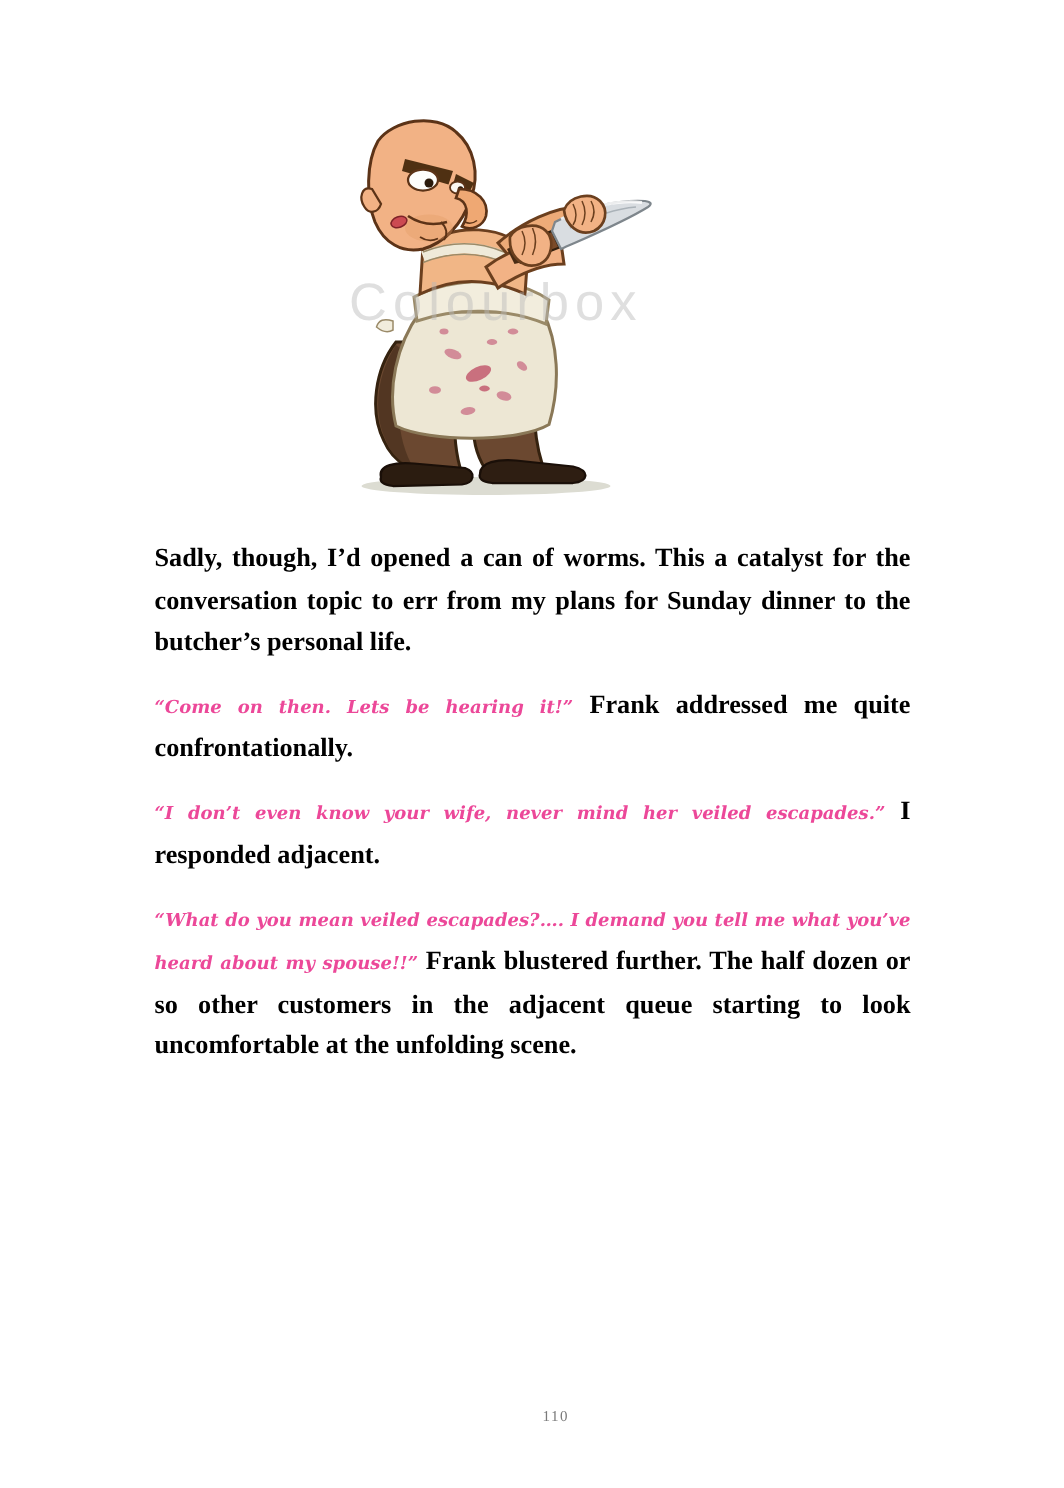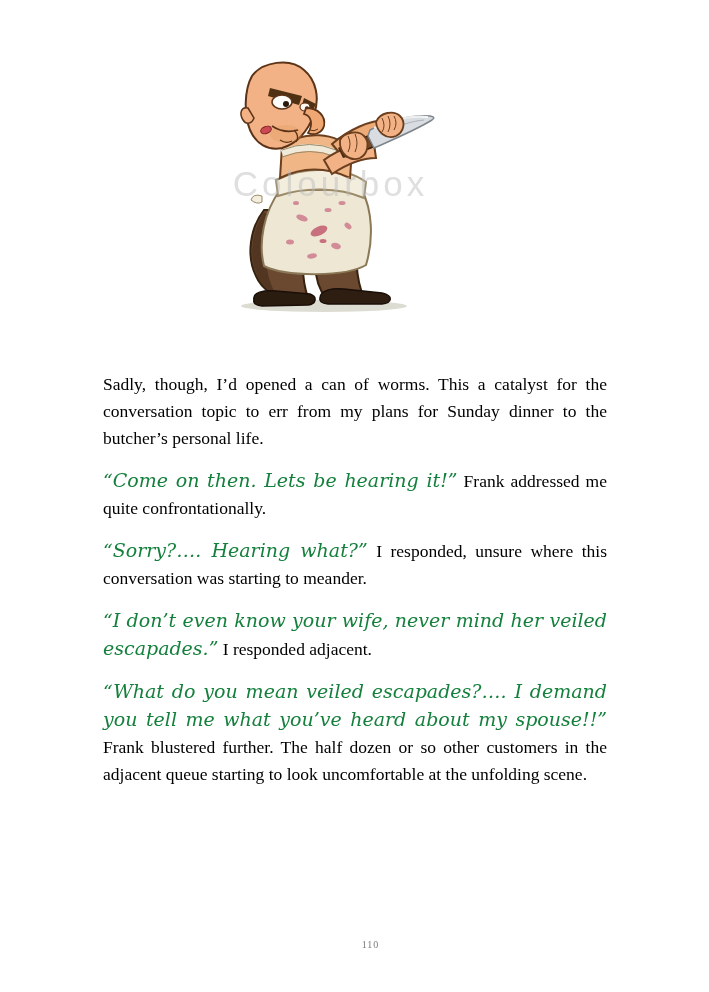"Colourbox" .illustration { top: 60px -> 78px }
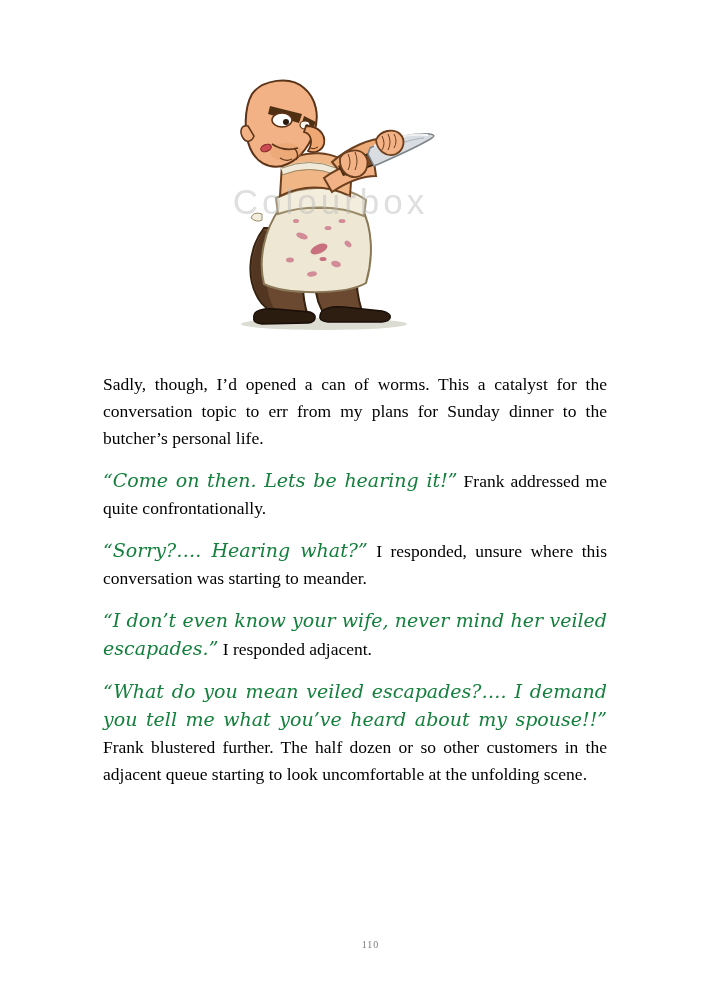"Sadly, though, I’d opened a" .text-block { font-weight: none -> bold; top: 370px -> 358px }
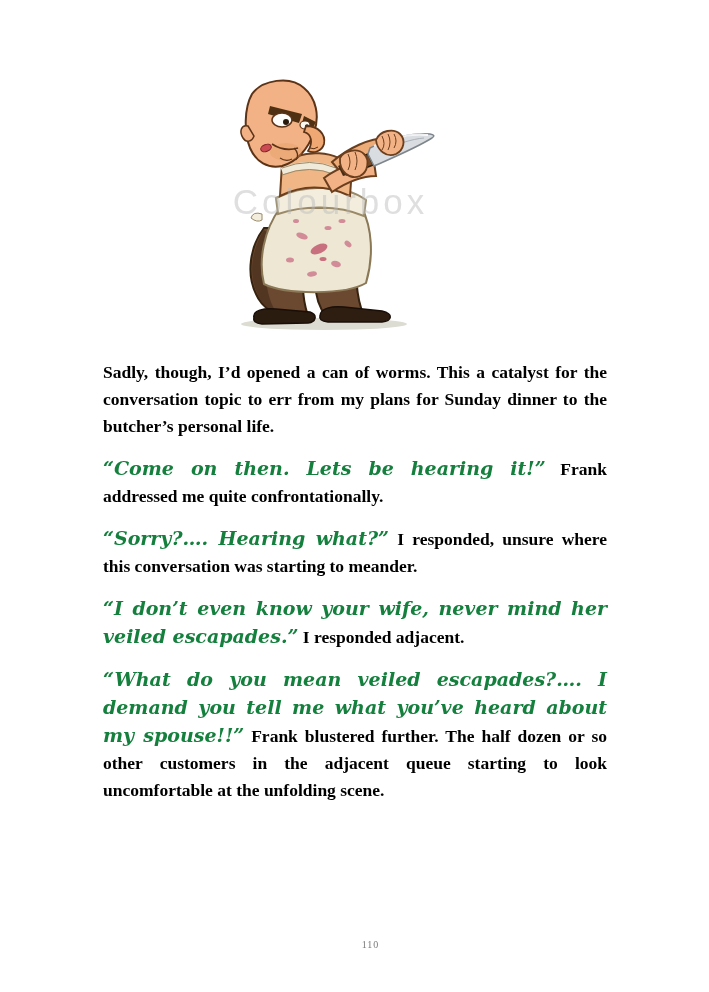"“Come on then. Lets be" .q { color: #15803d -> #ec4899; font-size: 19px -> 12px }
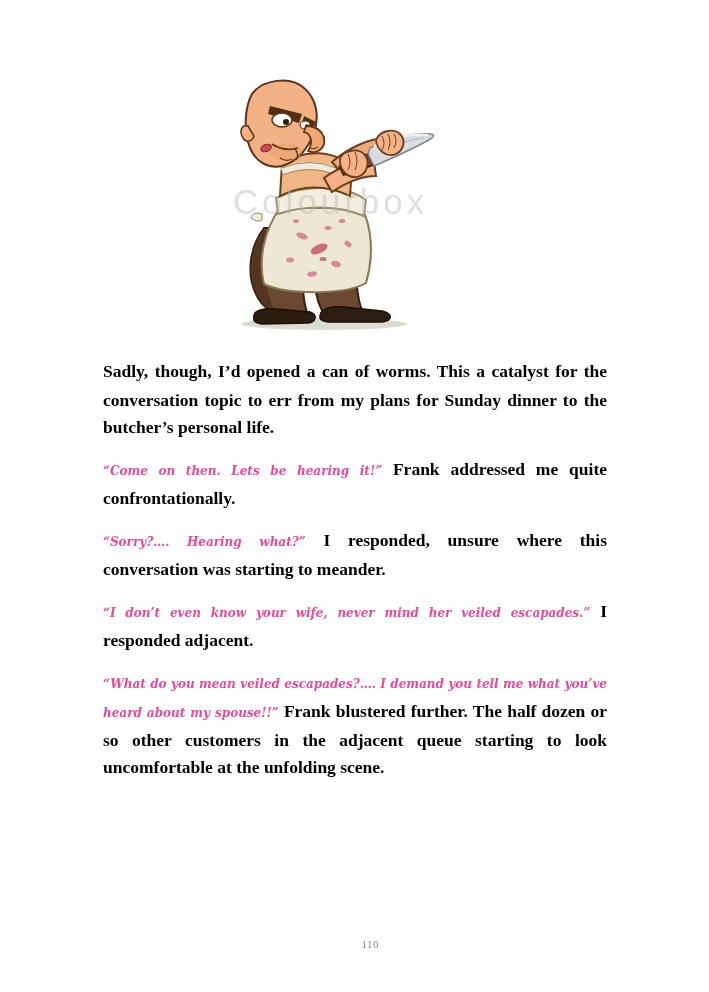"“Sorry?…. Hearing what?” I responded," p { html: <p><span>“Sorry?…. Hearing what?”</span><span> I responded, unsure where this conversation was starting to meander.</span></p> -> none }
